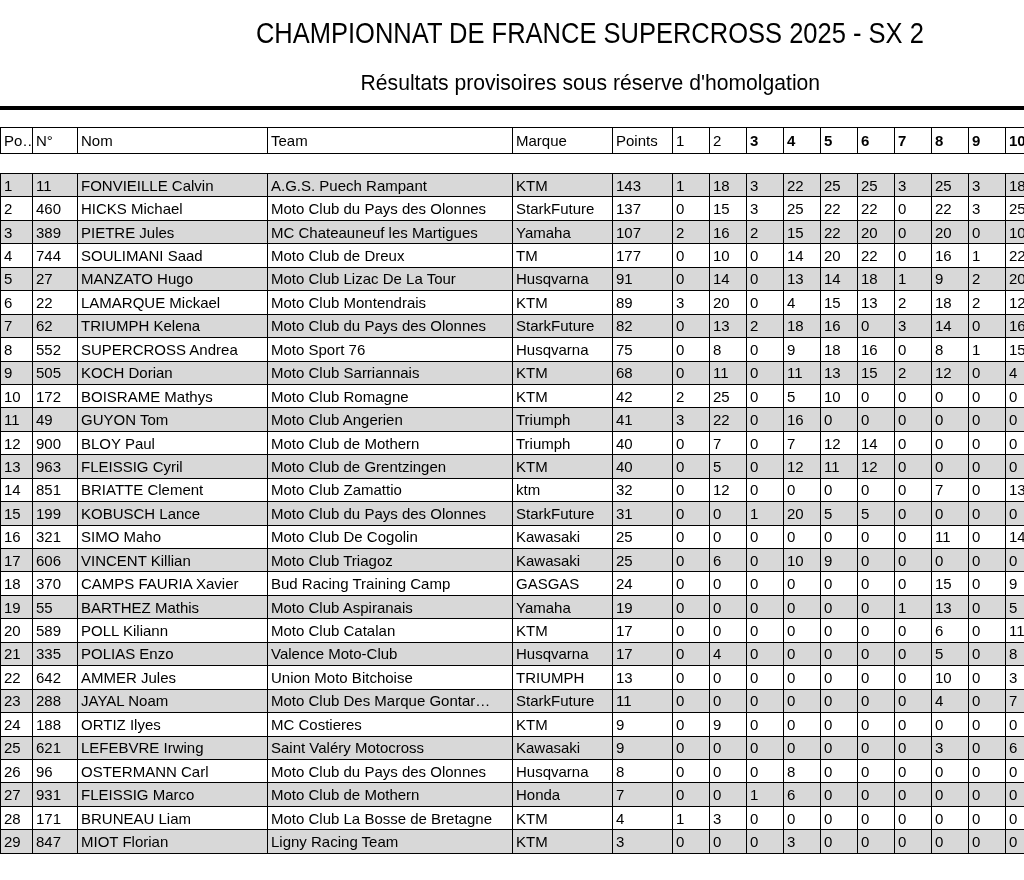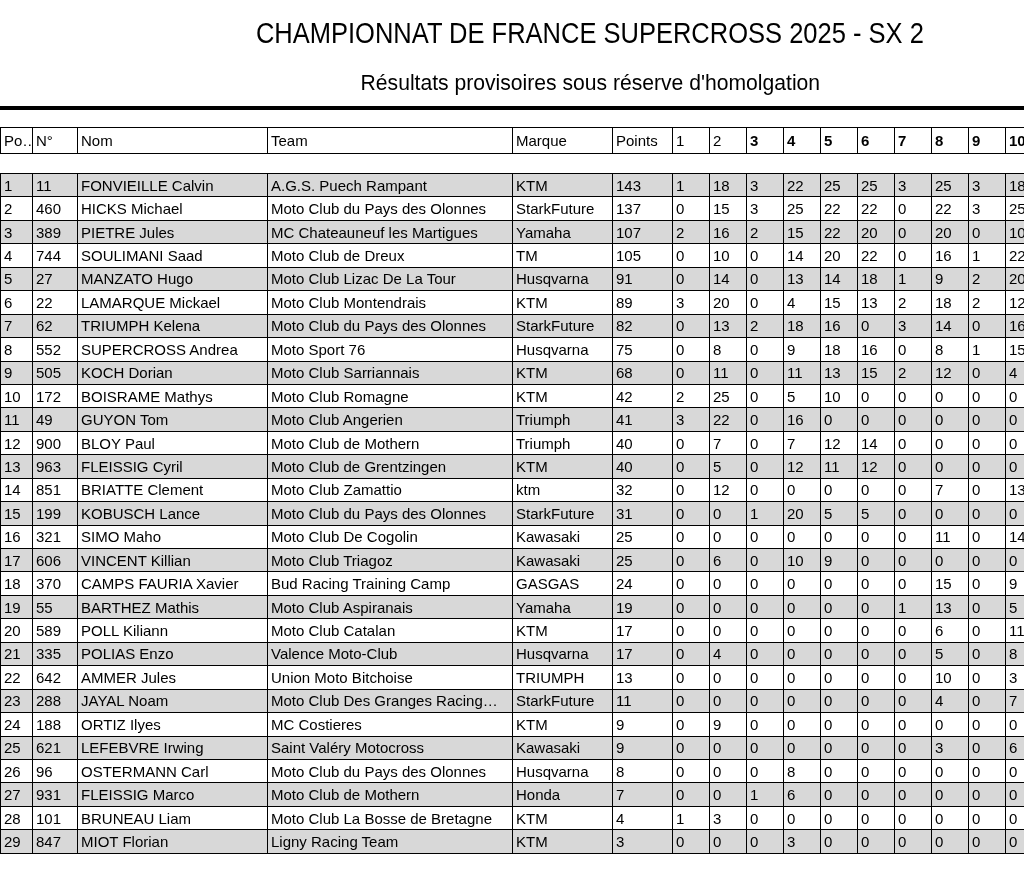"105" td { text: 105 -> 177 }
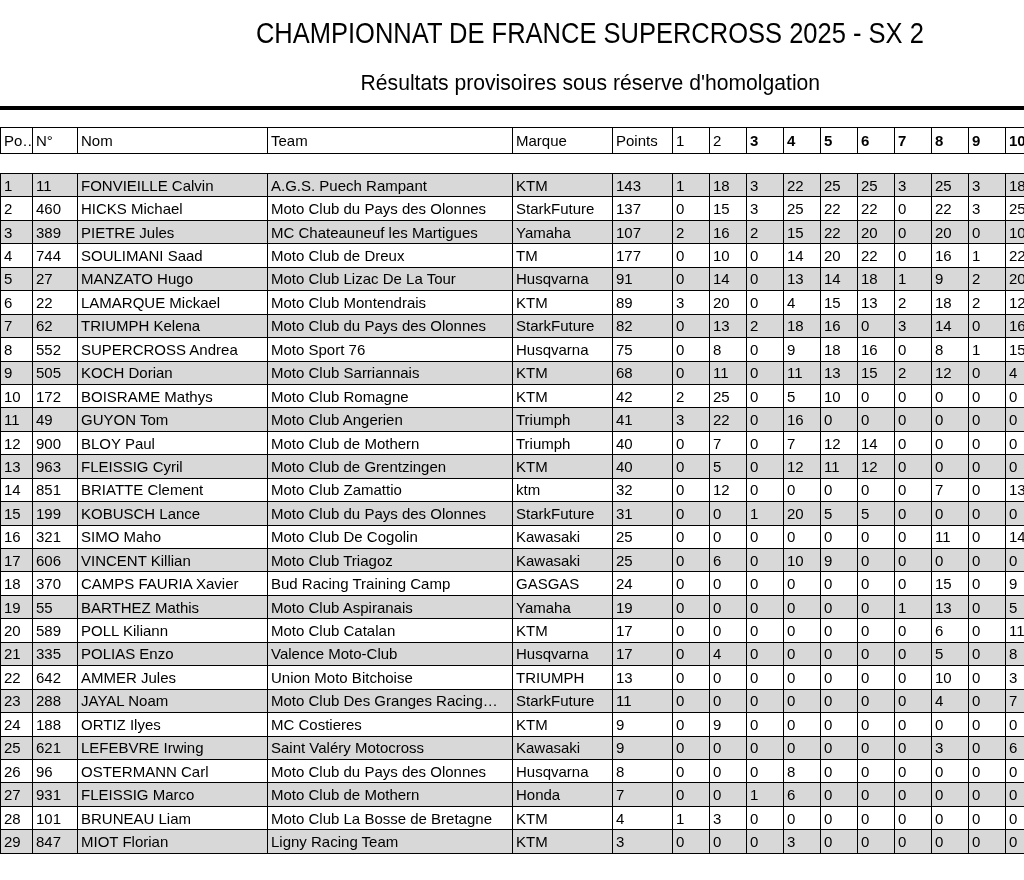"Moto Club Des Granges Racing…" td { text: Granges Racing -> Marque Gontar }
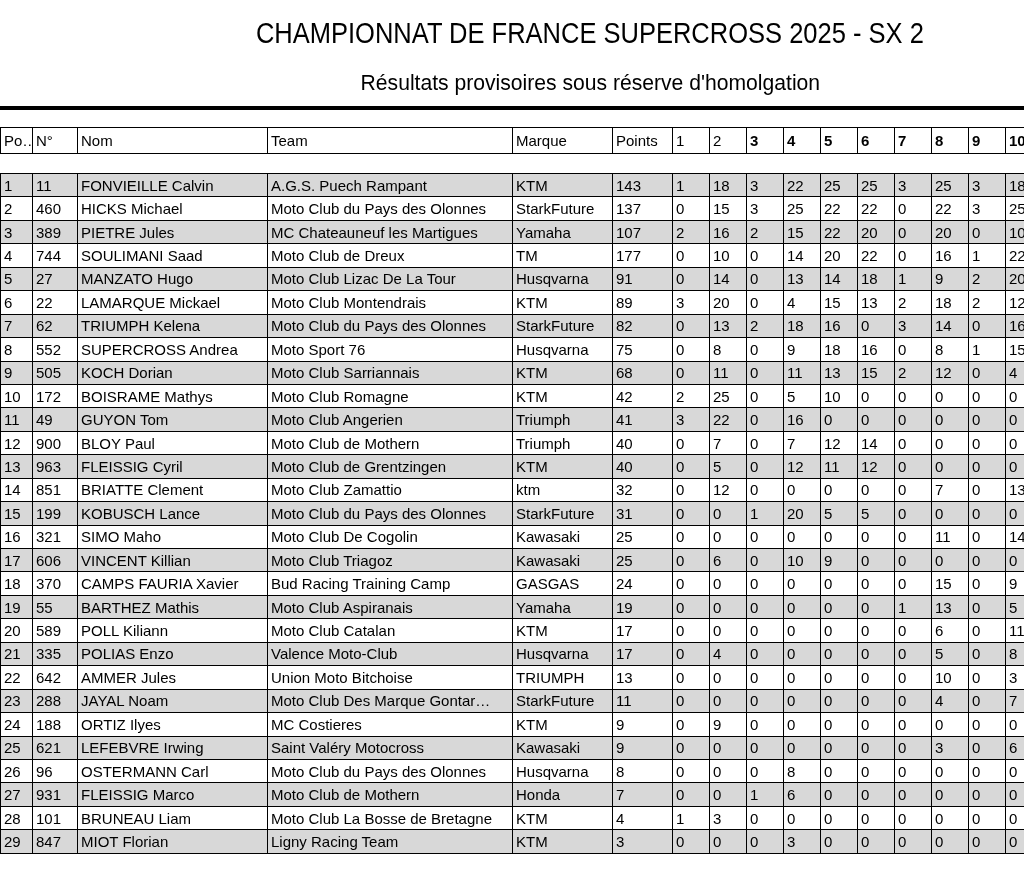"101" td { text: 101 -> 171 }
